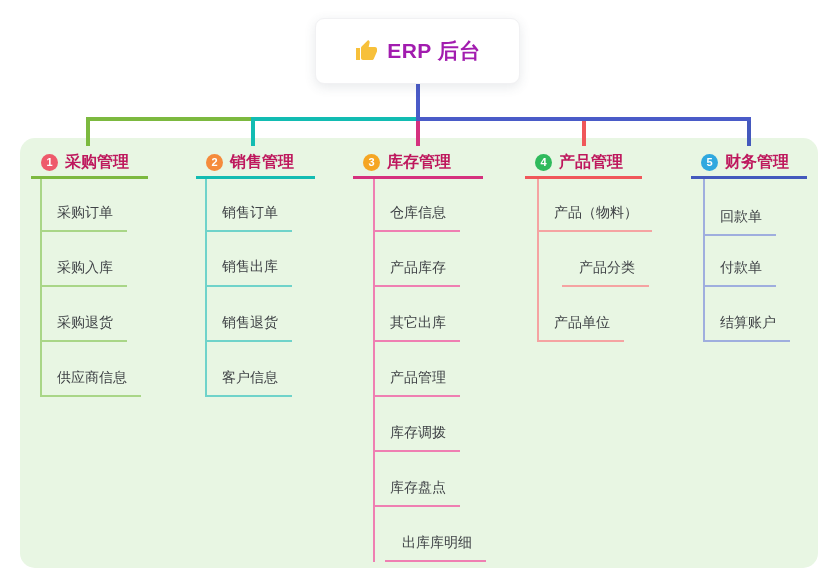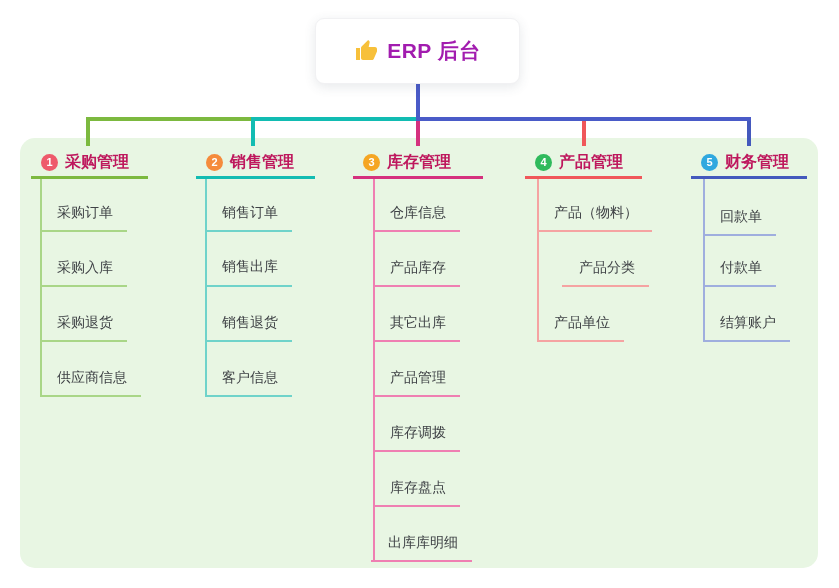"出库库明细" div.item { left: 363px -> 377px }
